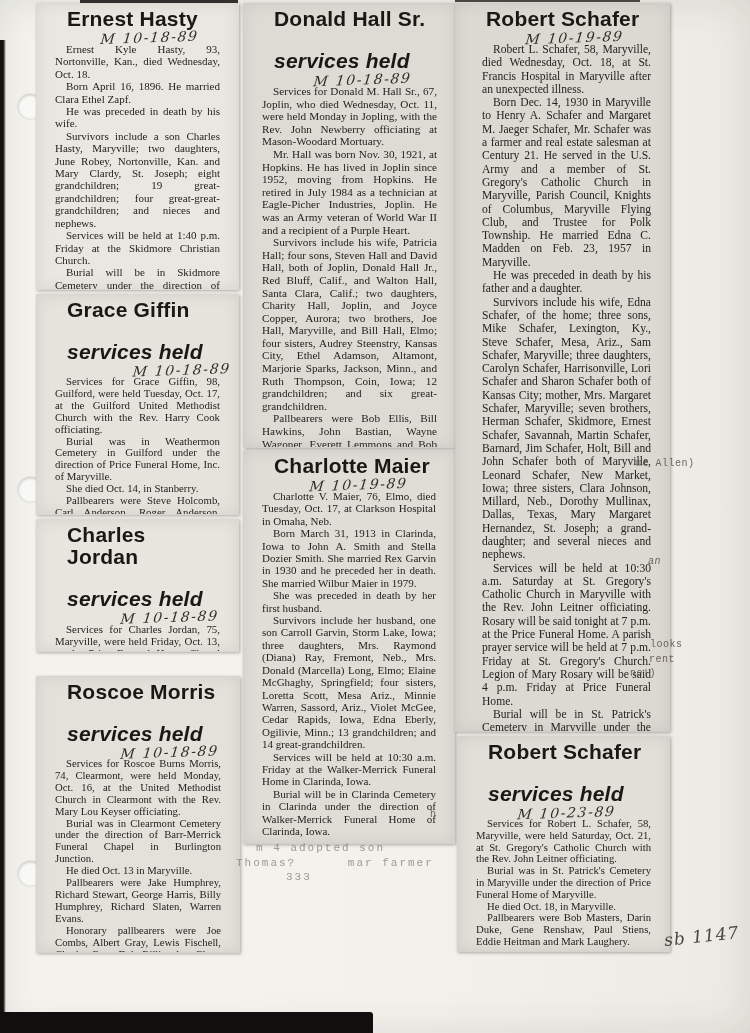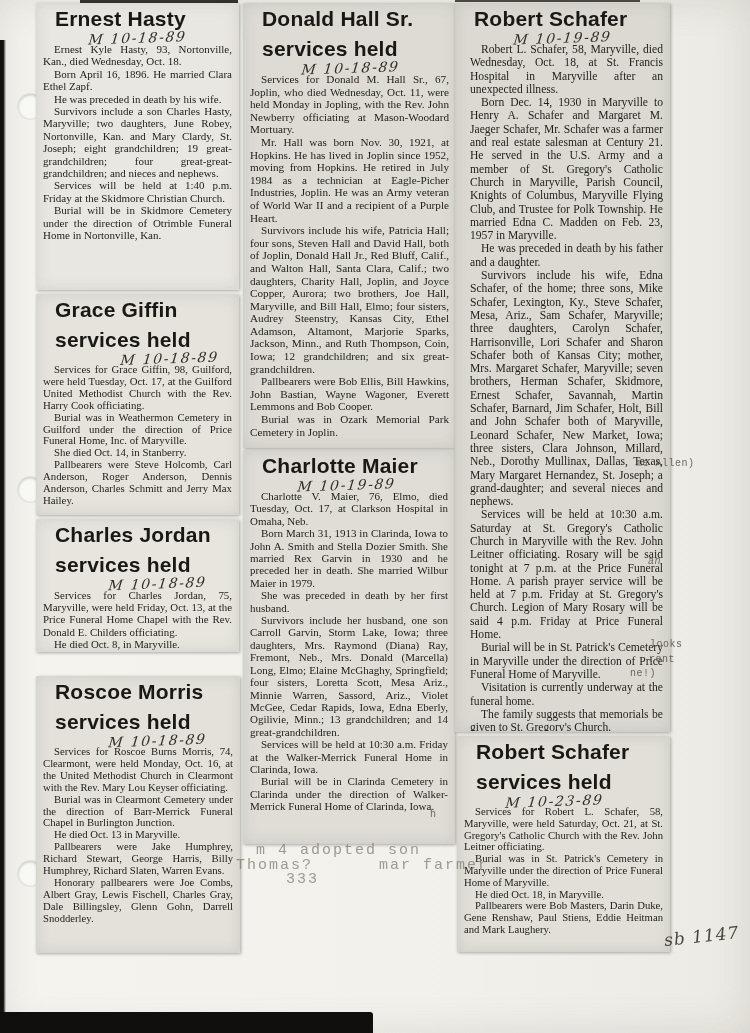"Ernest Hasty" .clipping { padding: 3px 6px 4px -> 3px 18px 4px }
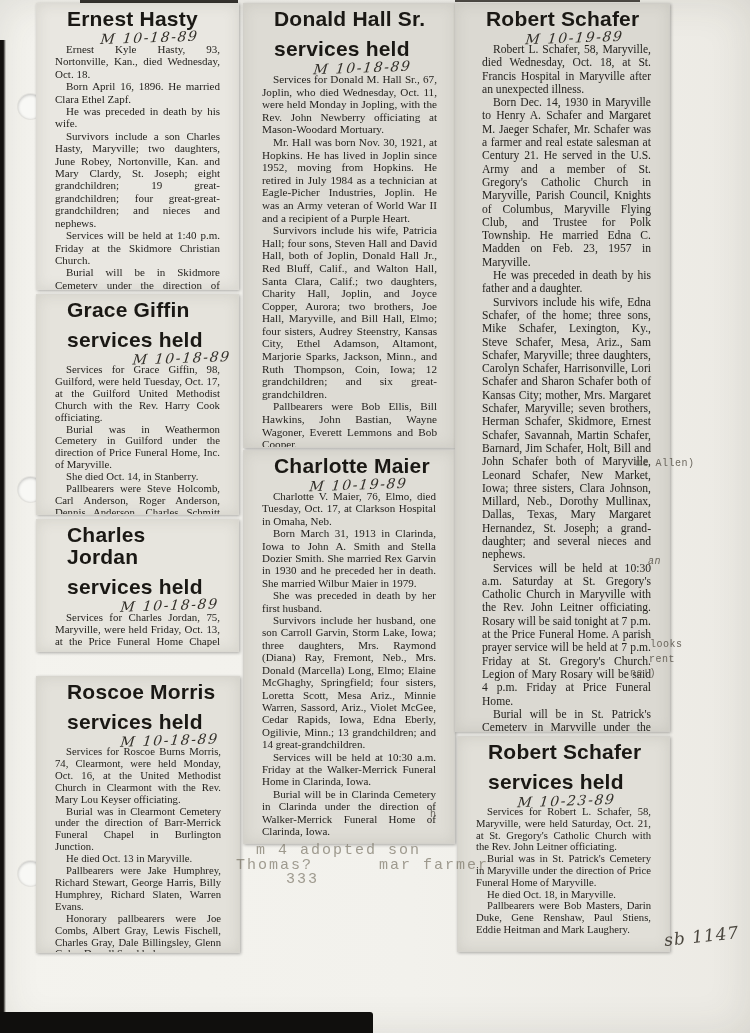"services held" .clipping h3 { font-style: none -> italic; margin-top: 8px -> 20px }
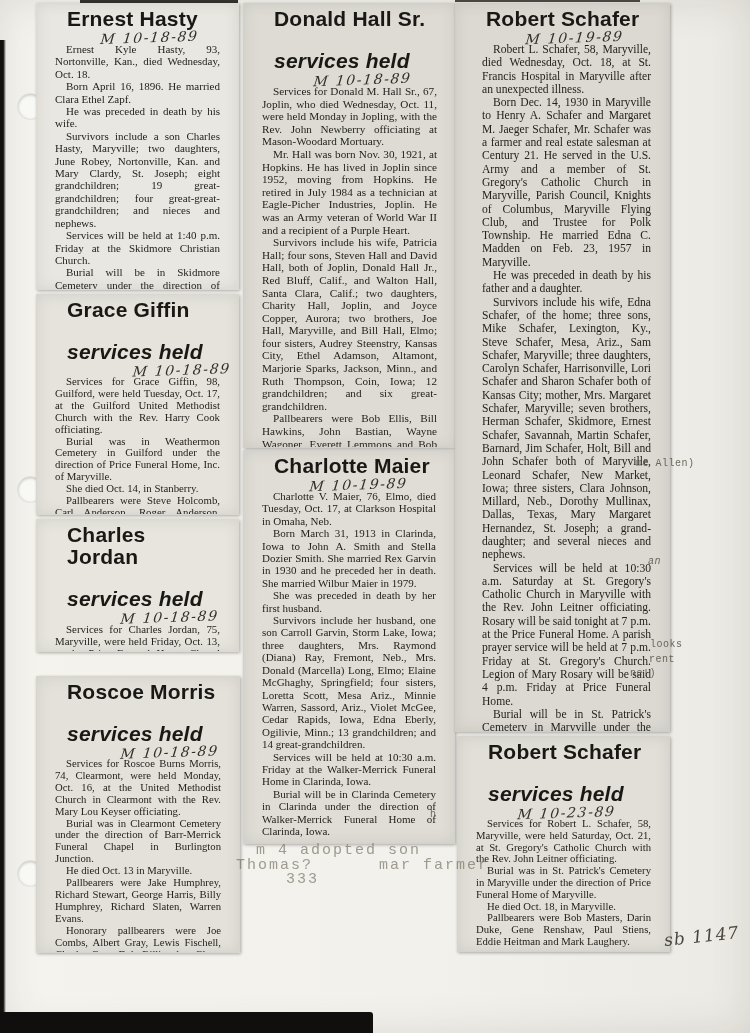"m 4 adopted son" .typed-note { font-size: 15px -> 11px }
